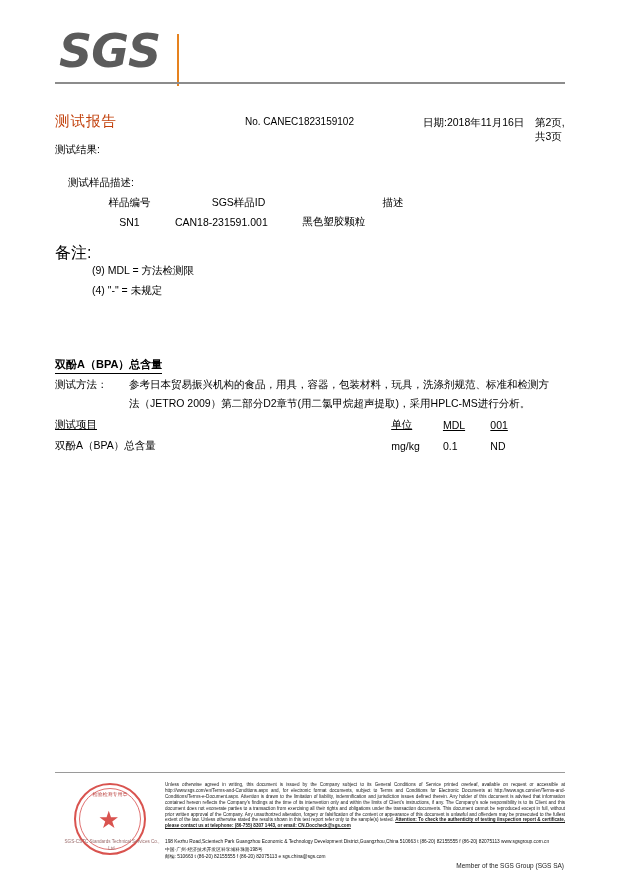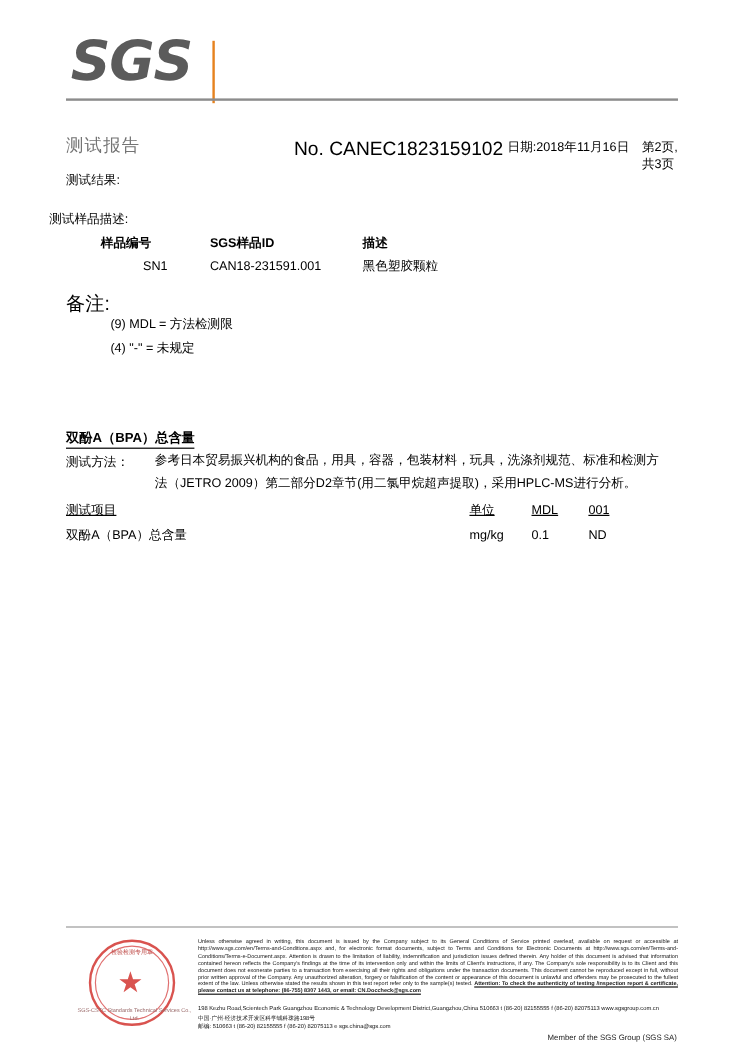"测试报告" .doc-title { color: #737373 -> #c2410c }
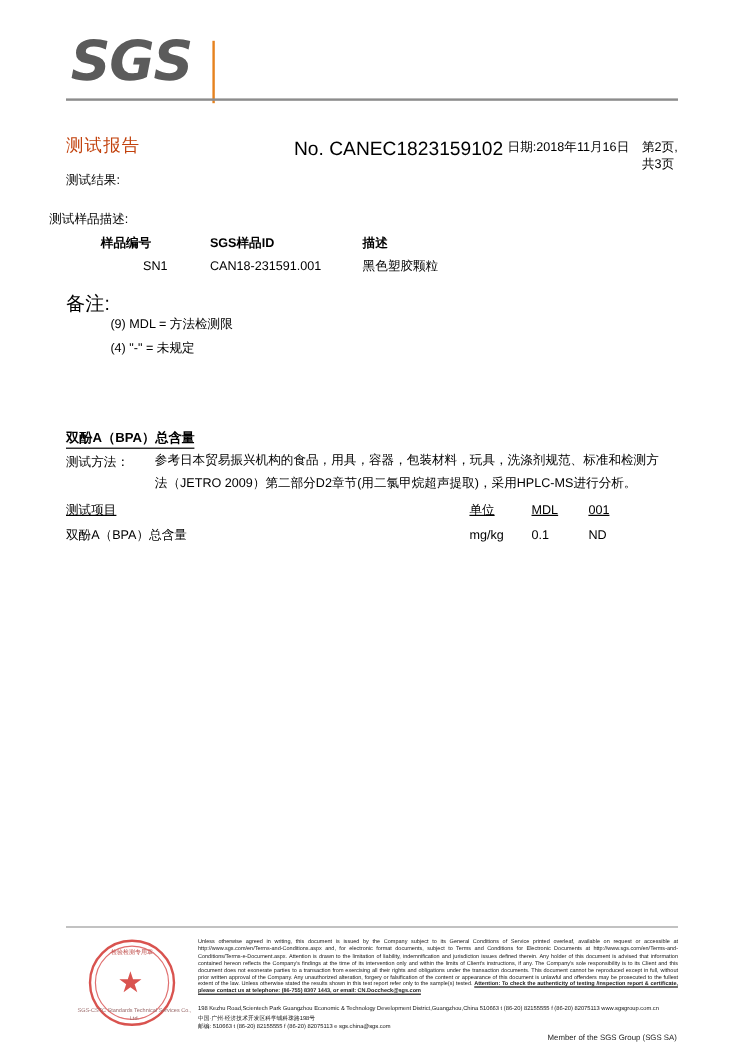"No. CANEC1823159102" .doc-no { font-size: 16px -> 10px }
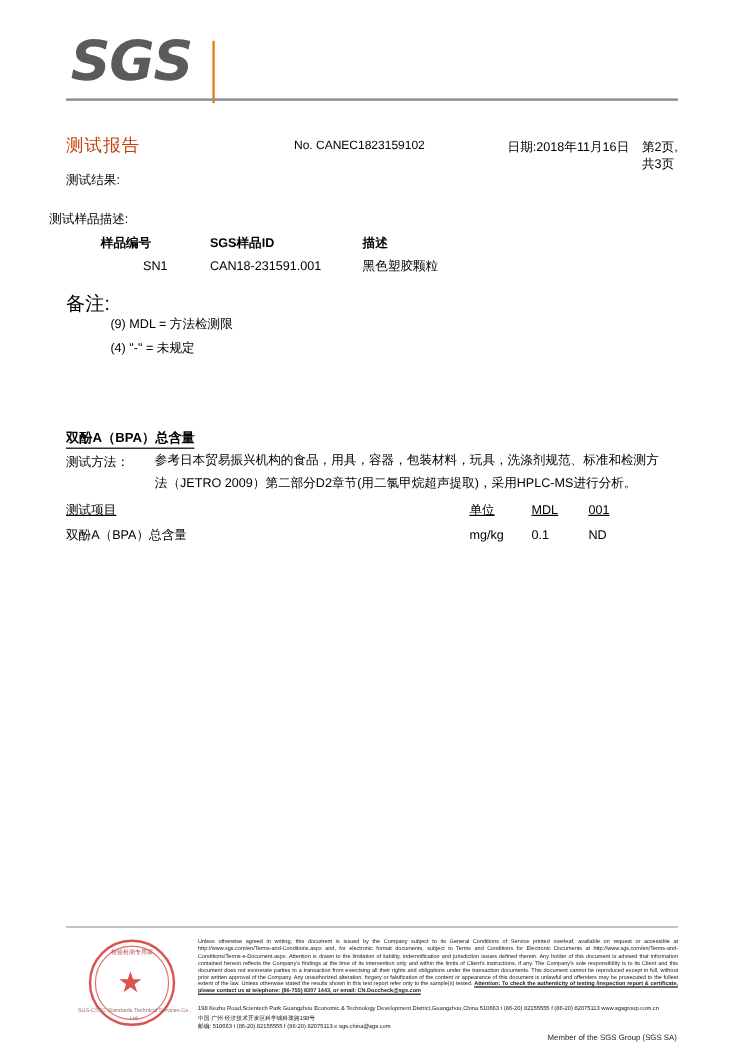"测试样品描述:" .sample-desc-label { left: 41px -> 68px }
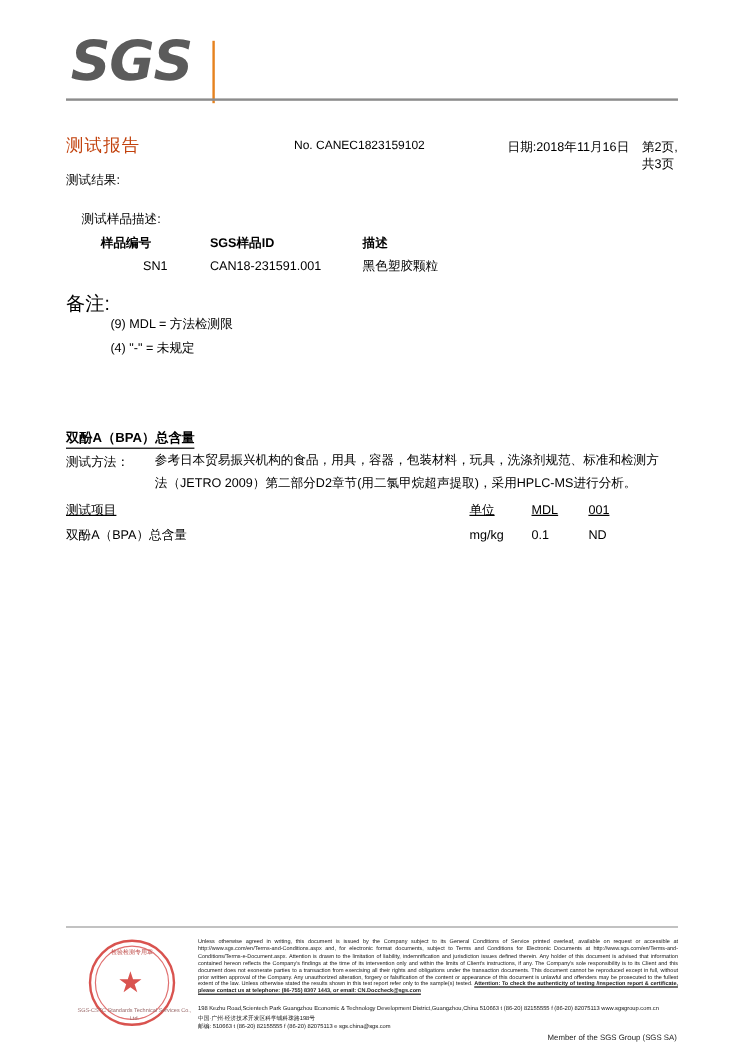"样品编号" .sample-table th { font-weight: bold -> normal; text-align: left -> center }
